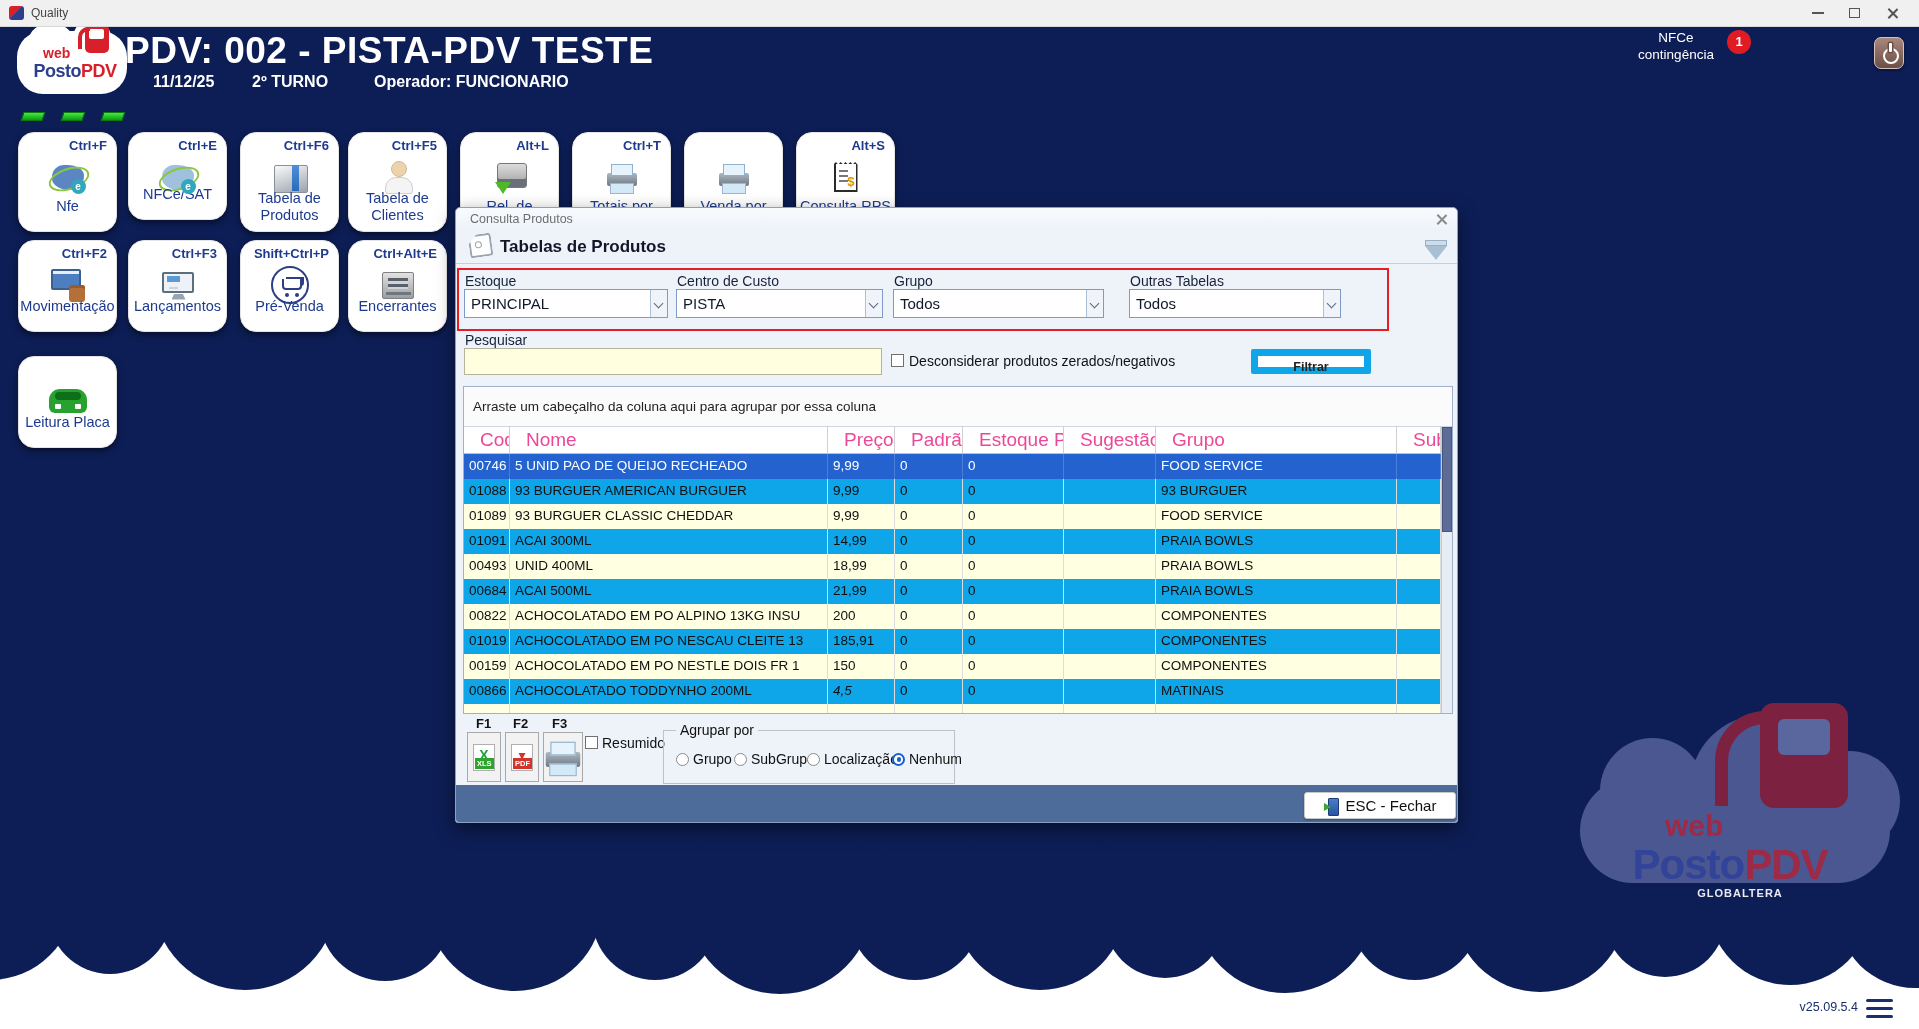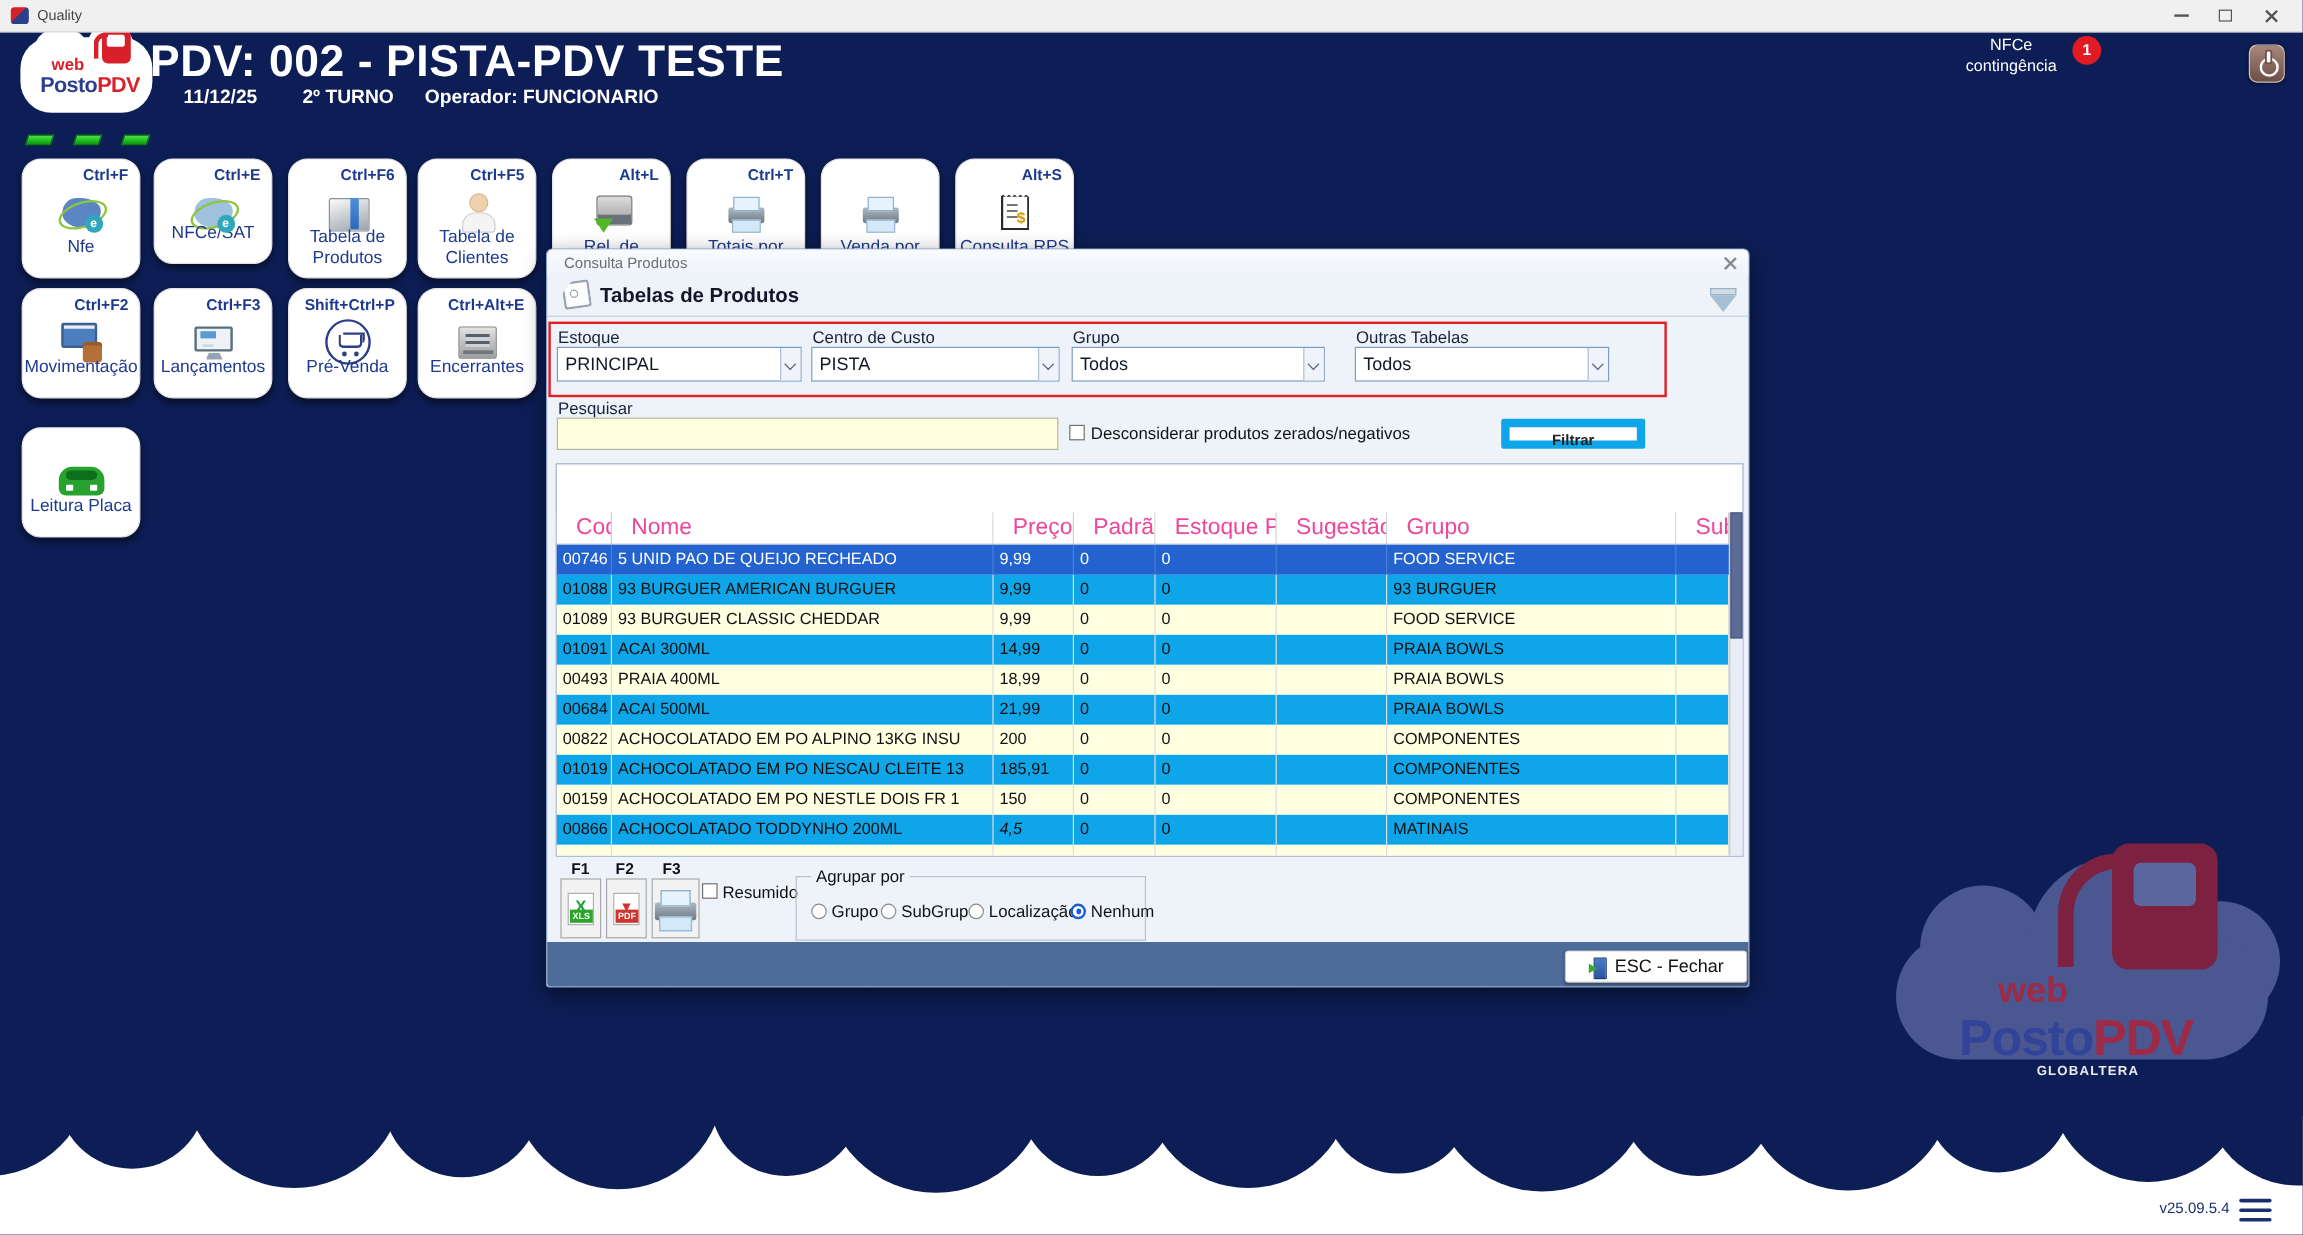"Operador: FUNCIONARIO" .sub-oper { left: 354px -> 374px }
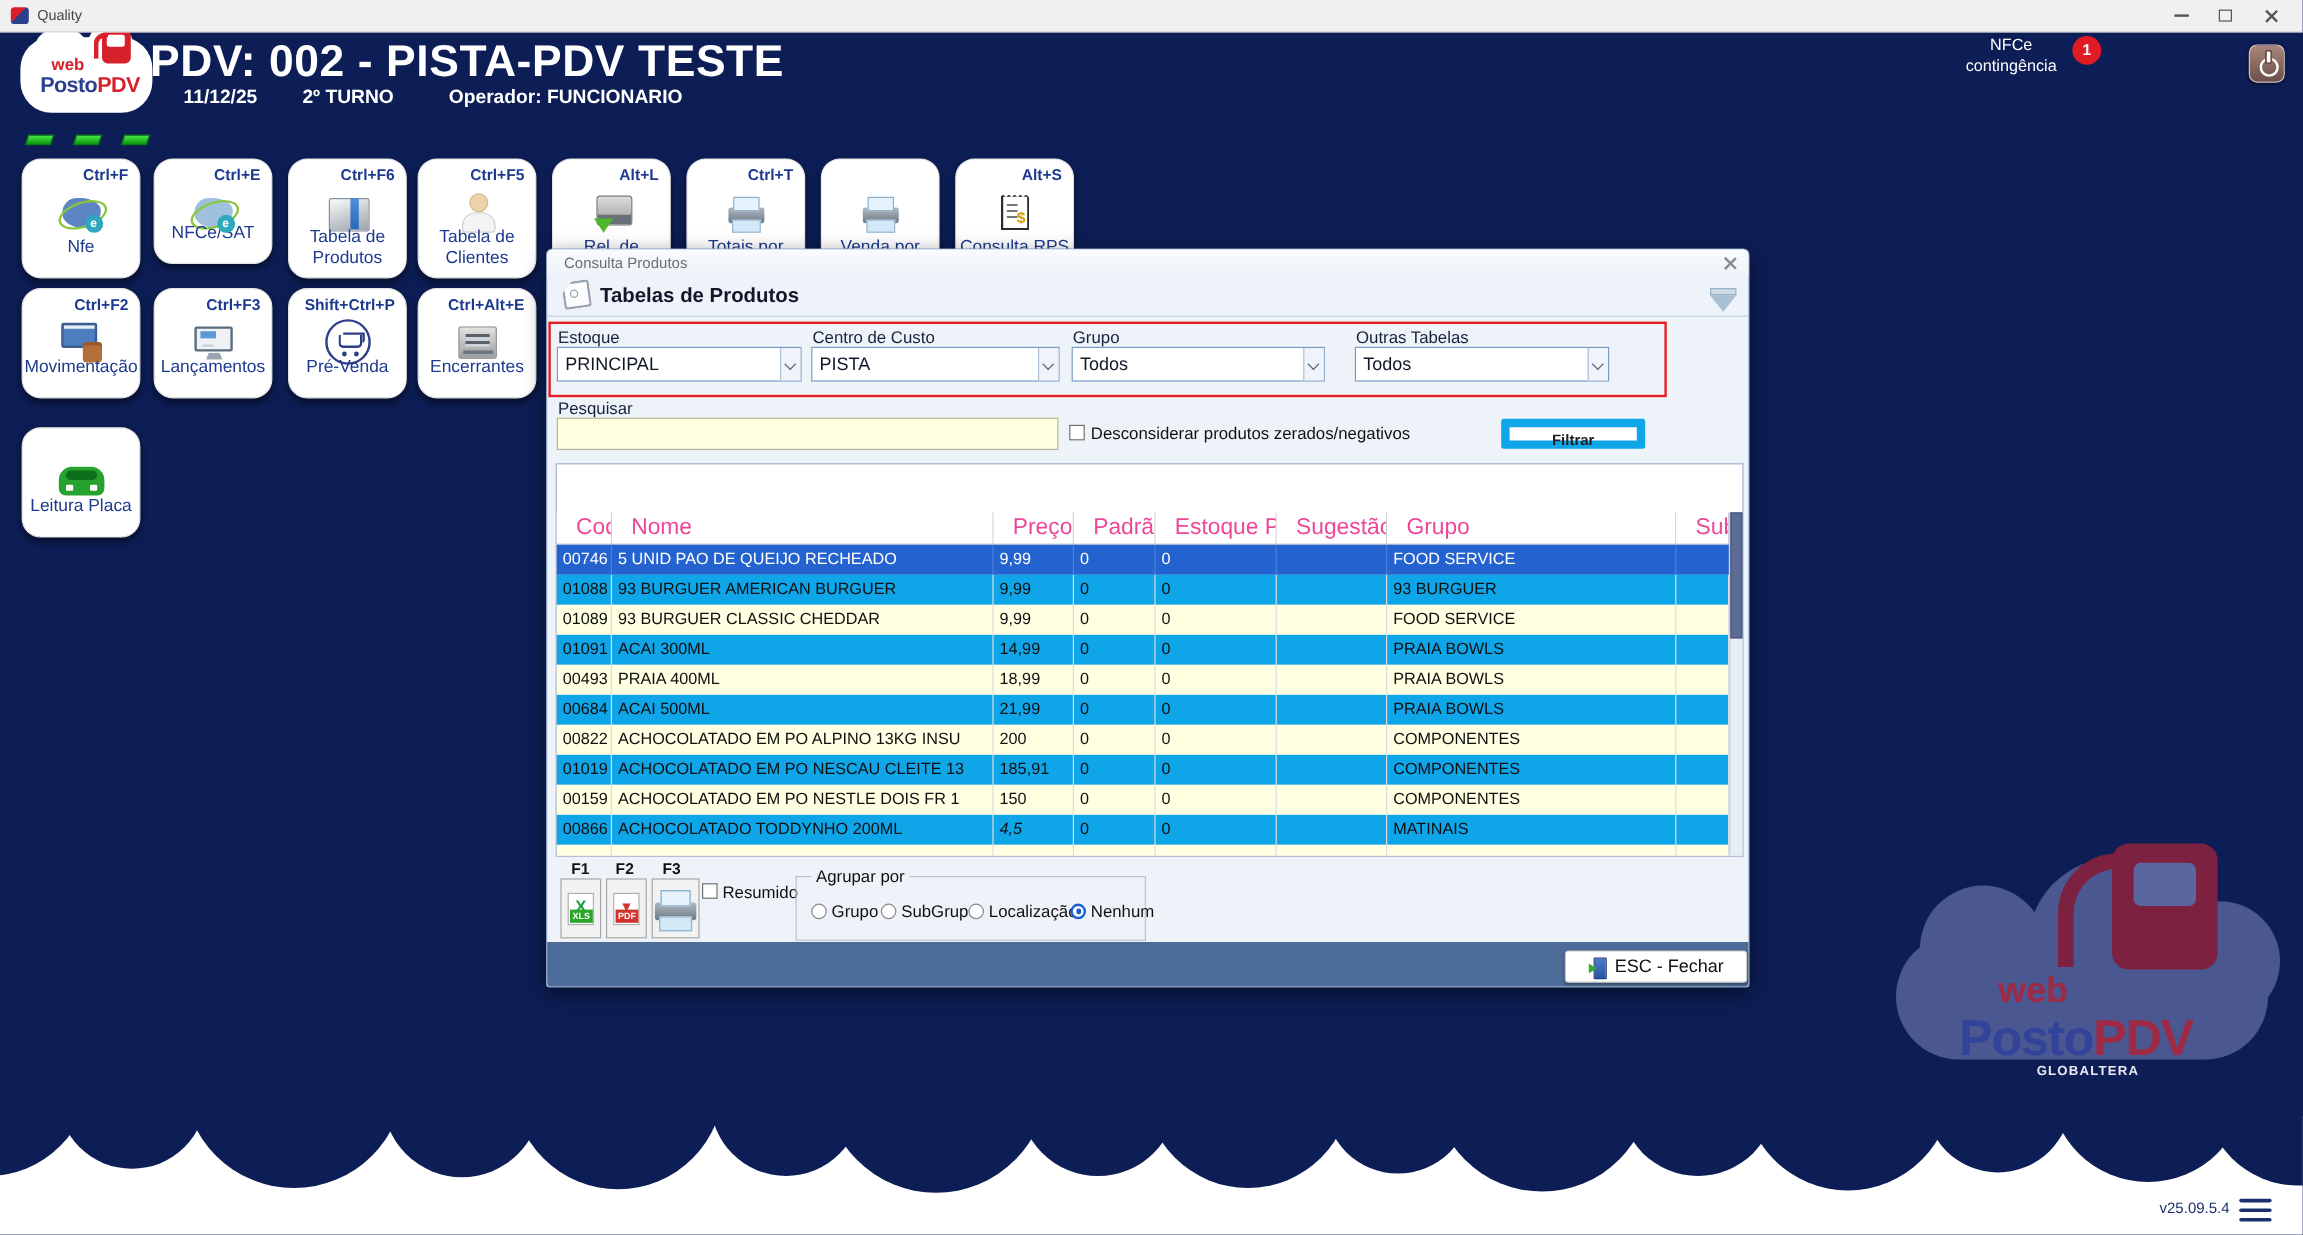"Arraste um cabeçalho da coluna" div.group-bar { html: none -> <div>Arraste um cabeçalho da coluna aqui para agrupar por essa coluna</div> }
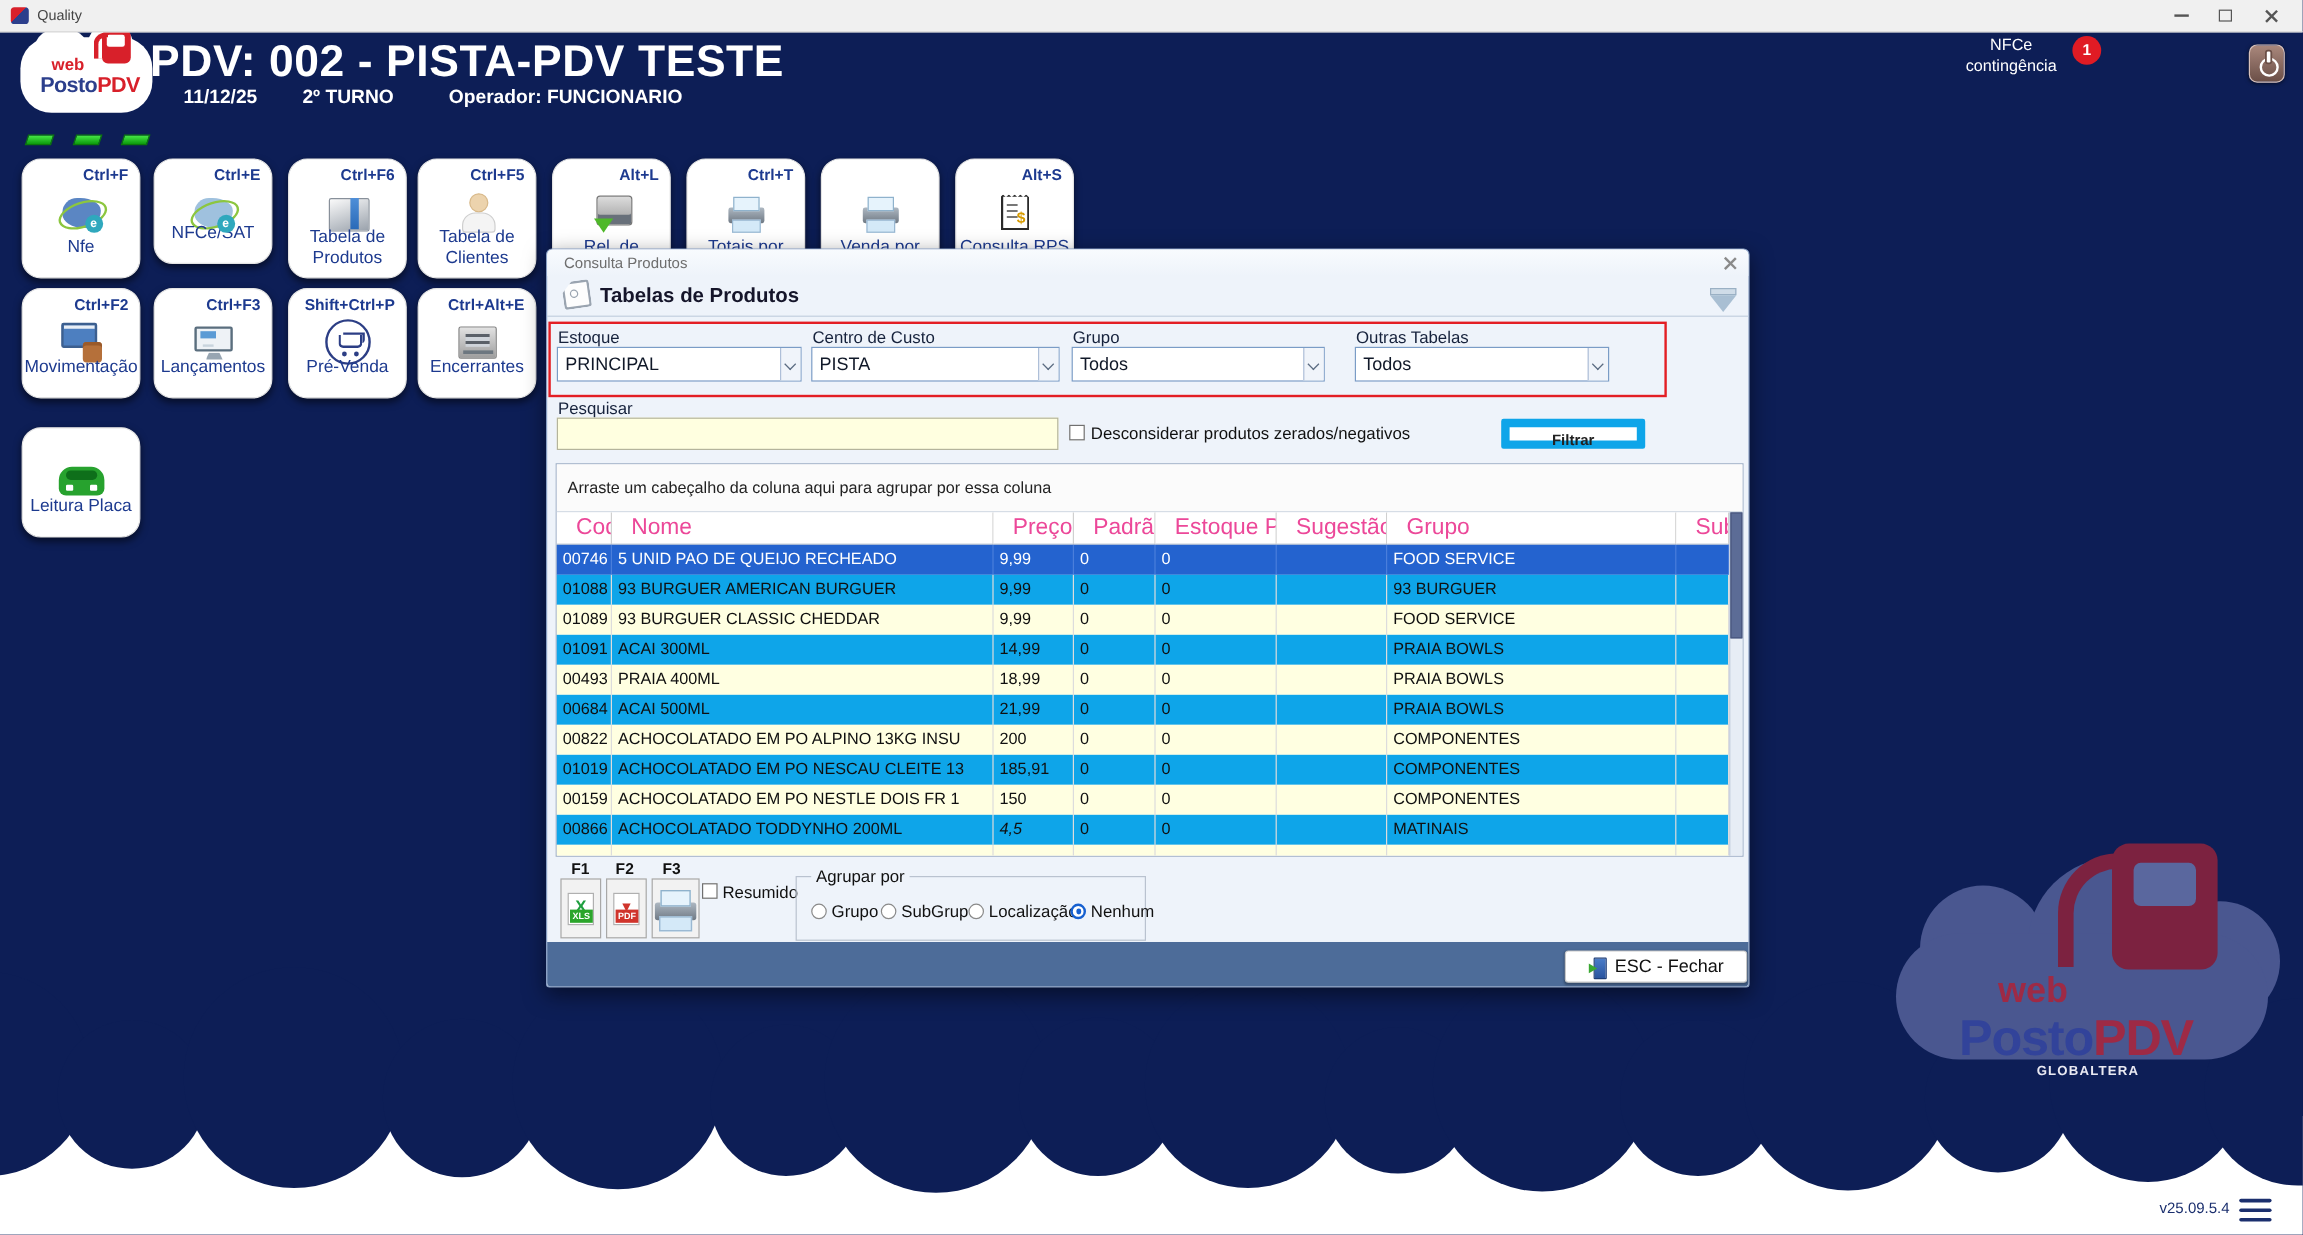"PRAIA 400ML" div.td { text: PRAIA -> UNID }
